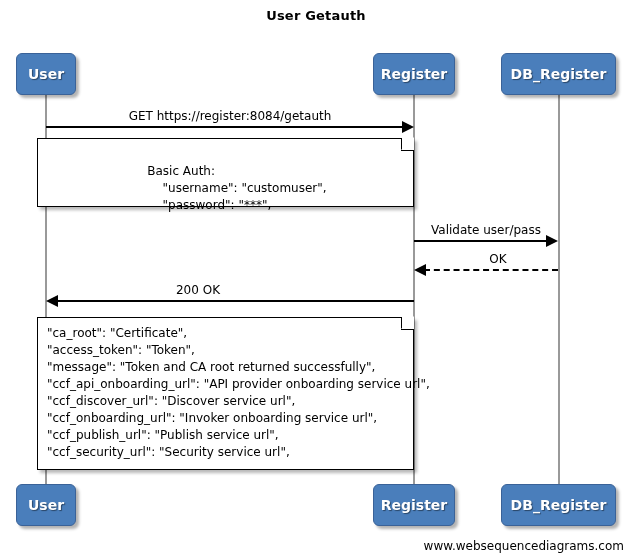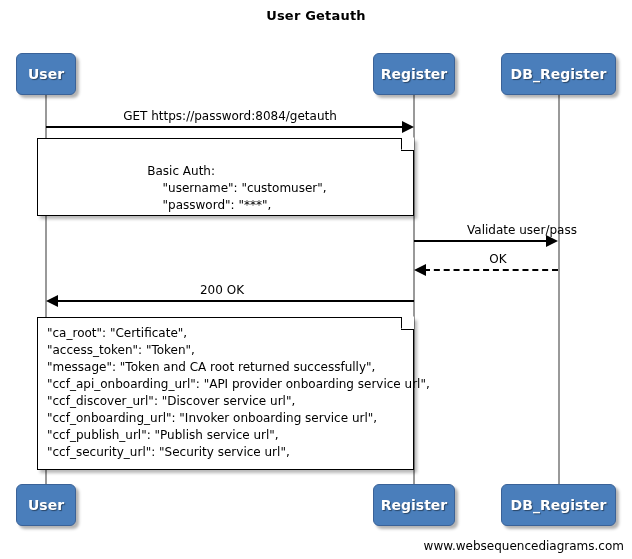"GET https://password:8084/getauth" div.msg-label { text: https://password:8084/getauth -> https://register:8084/getauth }
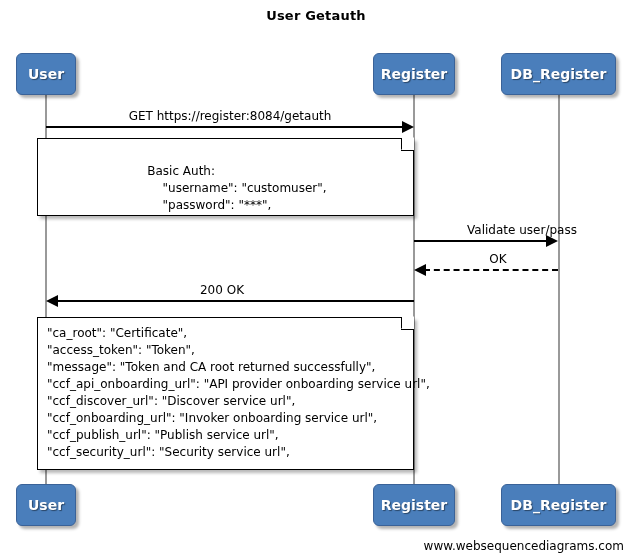"Basic Auth:" div.note { height: 78px -> 69px }
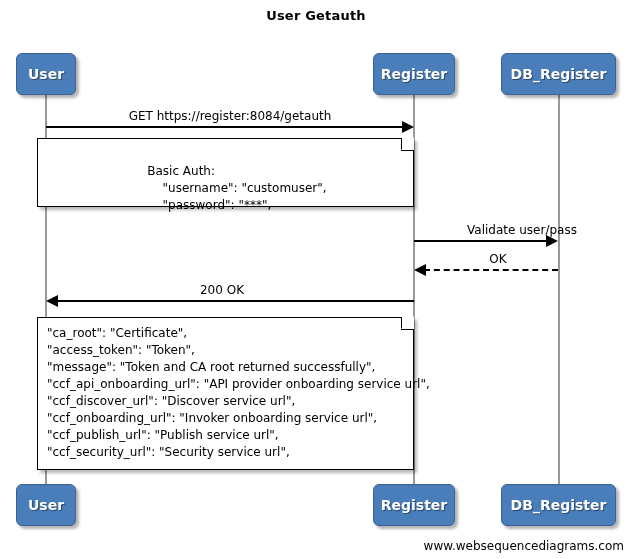"Validate user/pass" div.msg-label { margin-left: 36px -> none }
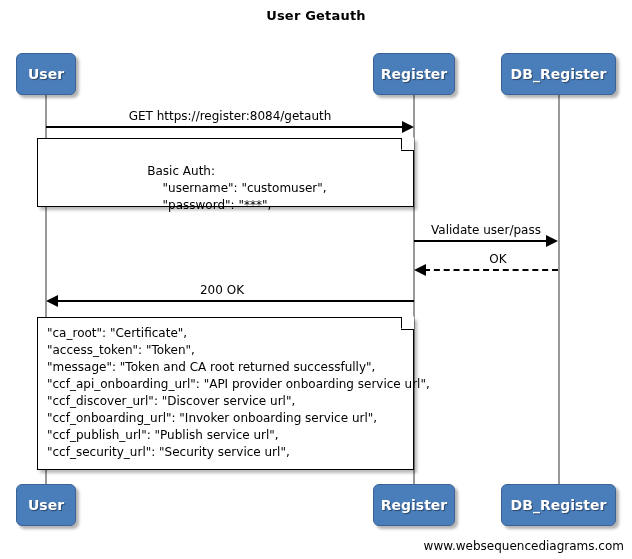"200 OK" div.msg-label { padding-left: 24px -> none }
